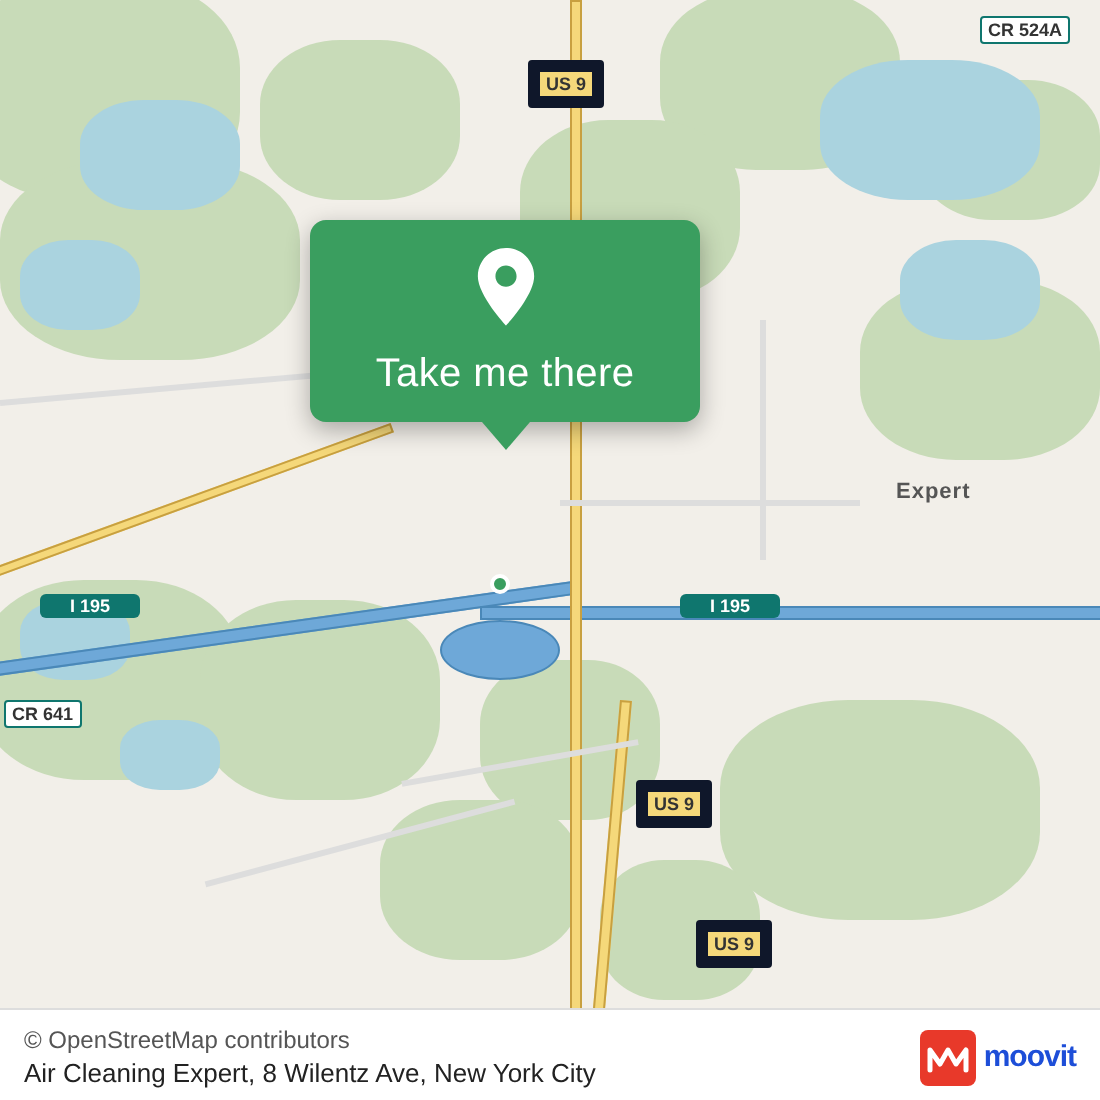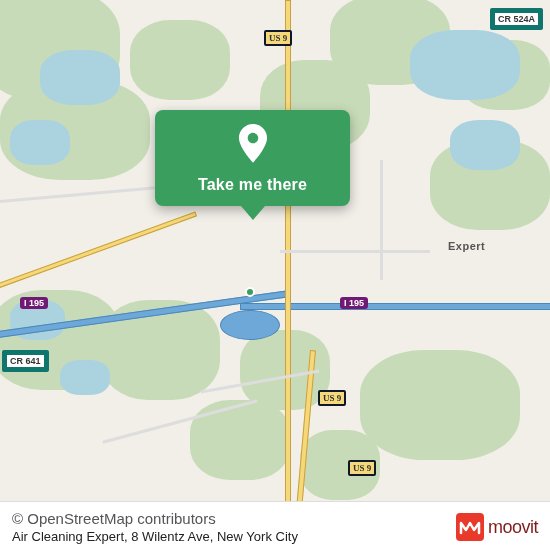"CR 524A" .road-label.cr-label { border: 5px solid #0f766e -> 1px solid #0f766e }
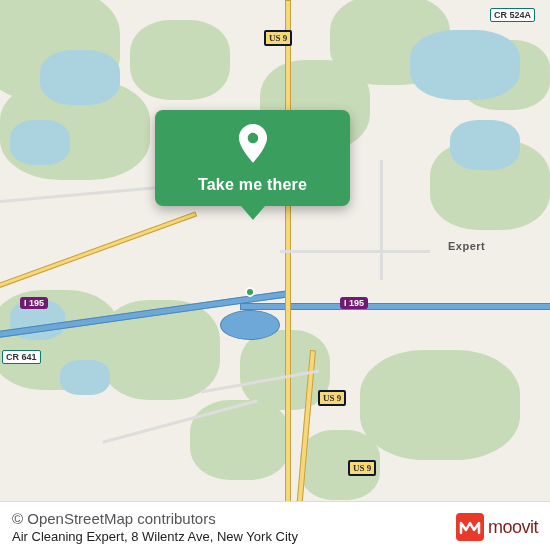"US 9" .road-label.us-label { border: 2px solid #0f172a -> 6px solid #0f172a; font-family: Liberation Serif, serif -> none }
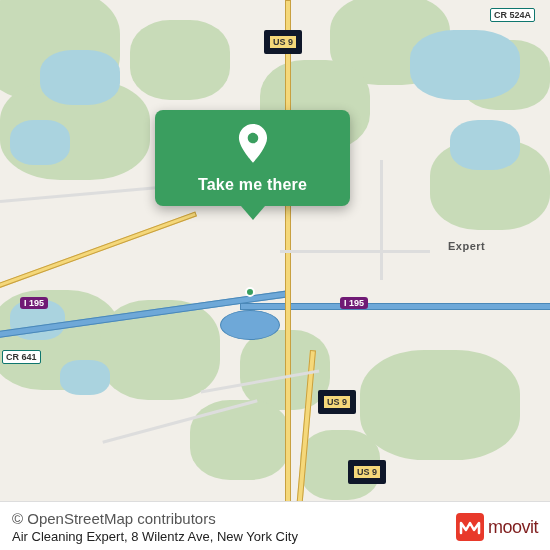"Take me there" #take-me-there-btn { font-size: 16px -> 20px; font-weight: 700 -> 400 }
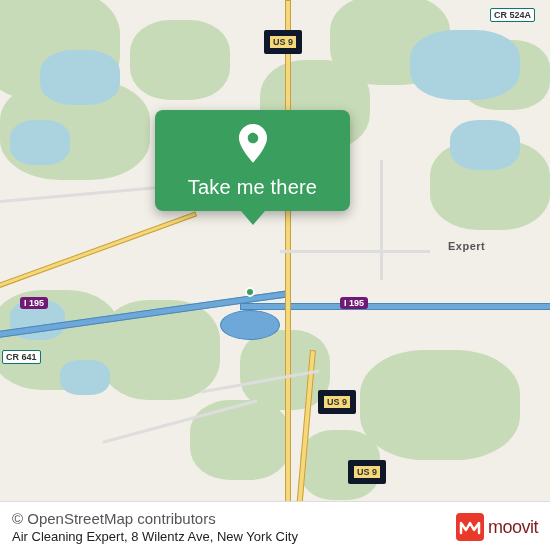"I 195" .road-label.interstate-label { background-color: #701a75 -> #0f766e; padding: 1px 4px -> 1px 15px }
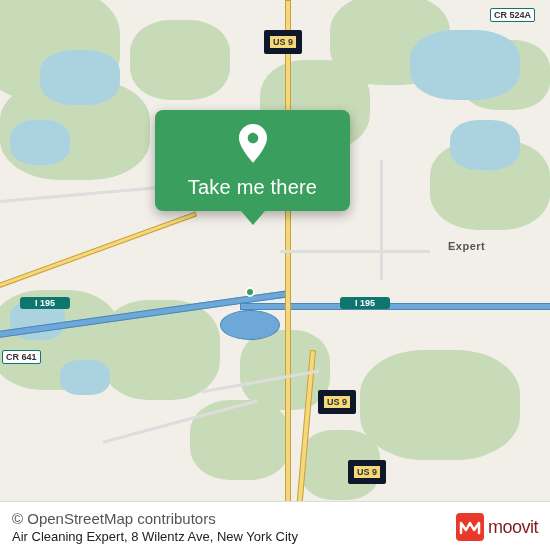"© OpenStreetMap contributors" #attribution { font-size: 15px -> 12px }
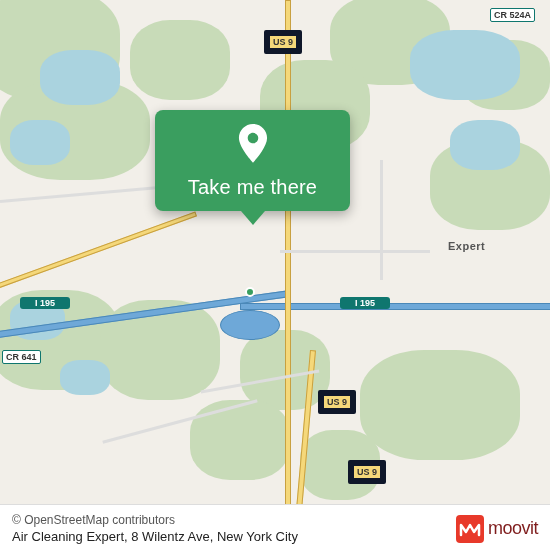"moovit" .moovit-text { color: #7f1d1d -> #1d4ed8; font-size: 18px -> 15px; font-weight: normal -> bold }
